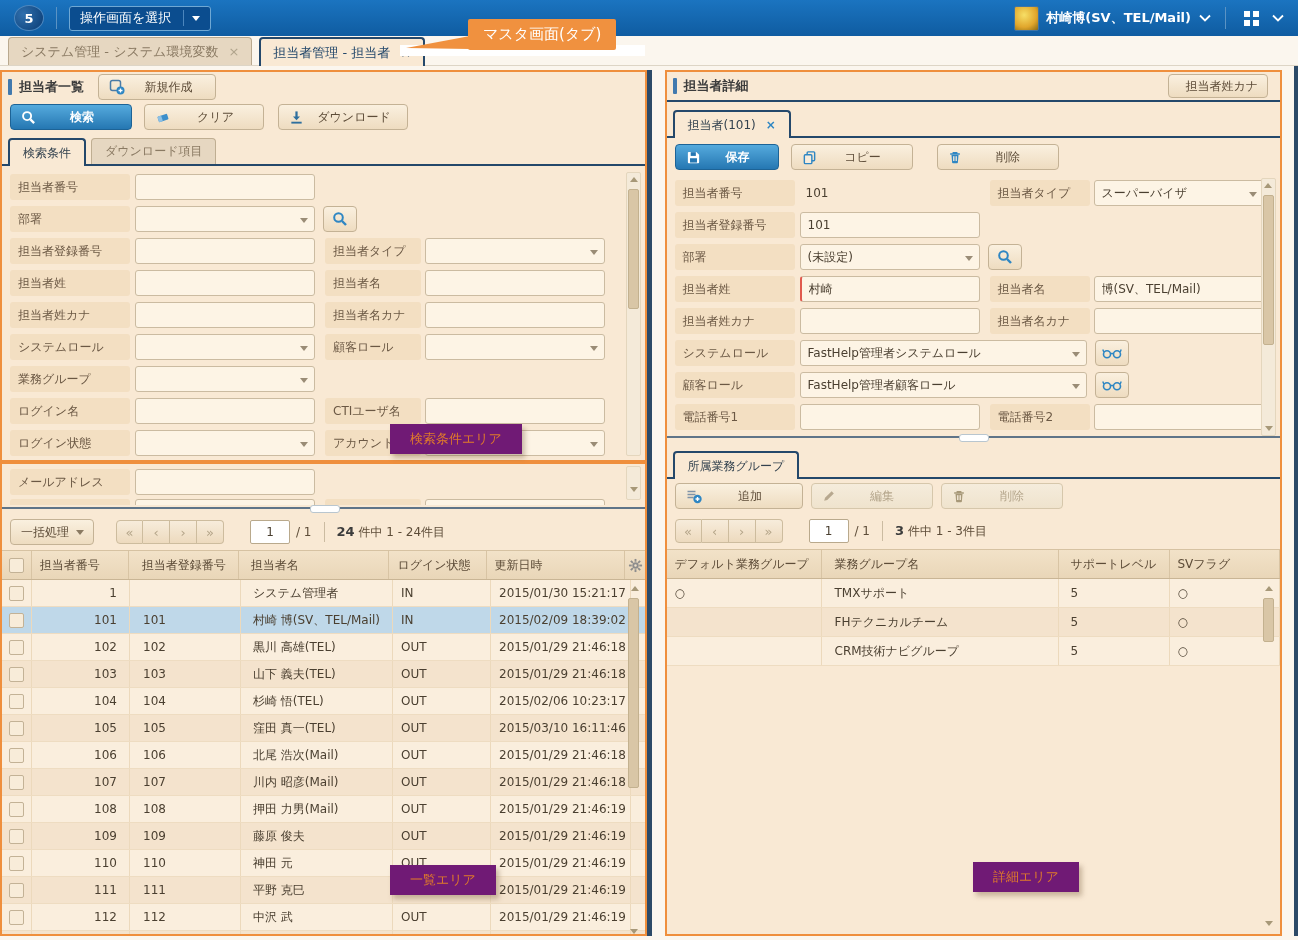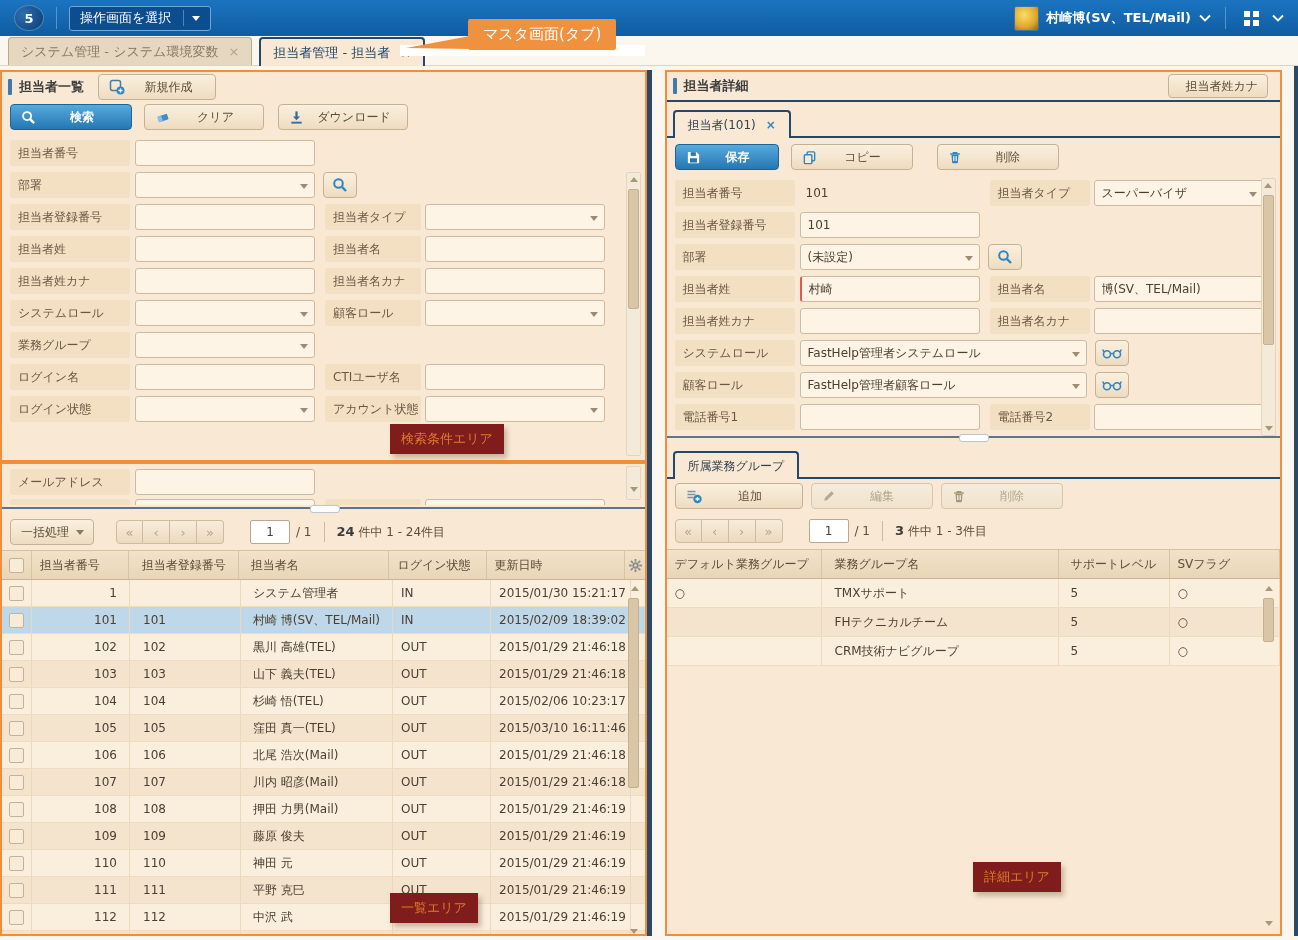"検索条件" div.tabs2 { html: none -> <div> <div> <span>検索条件</span> </div> <div> <span>ダウンロード項目</span> </div> </div> }
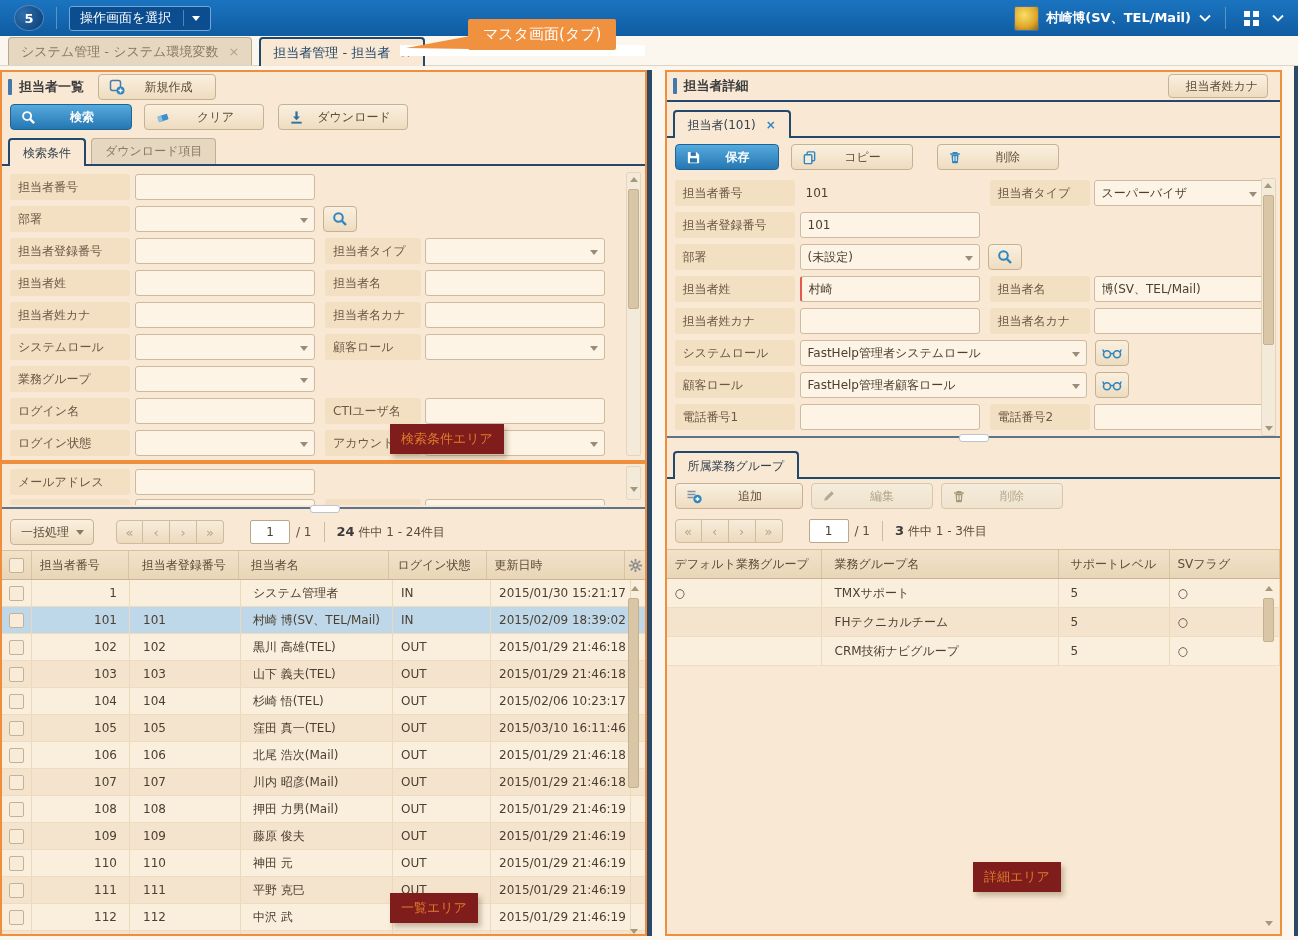"検索条件エリア" .note { background: #7f1d1d -> #701a75; padding: 6px 11px -> 6px 20px }
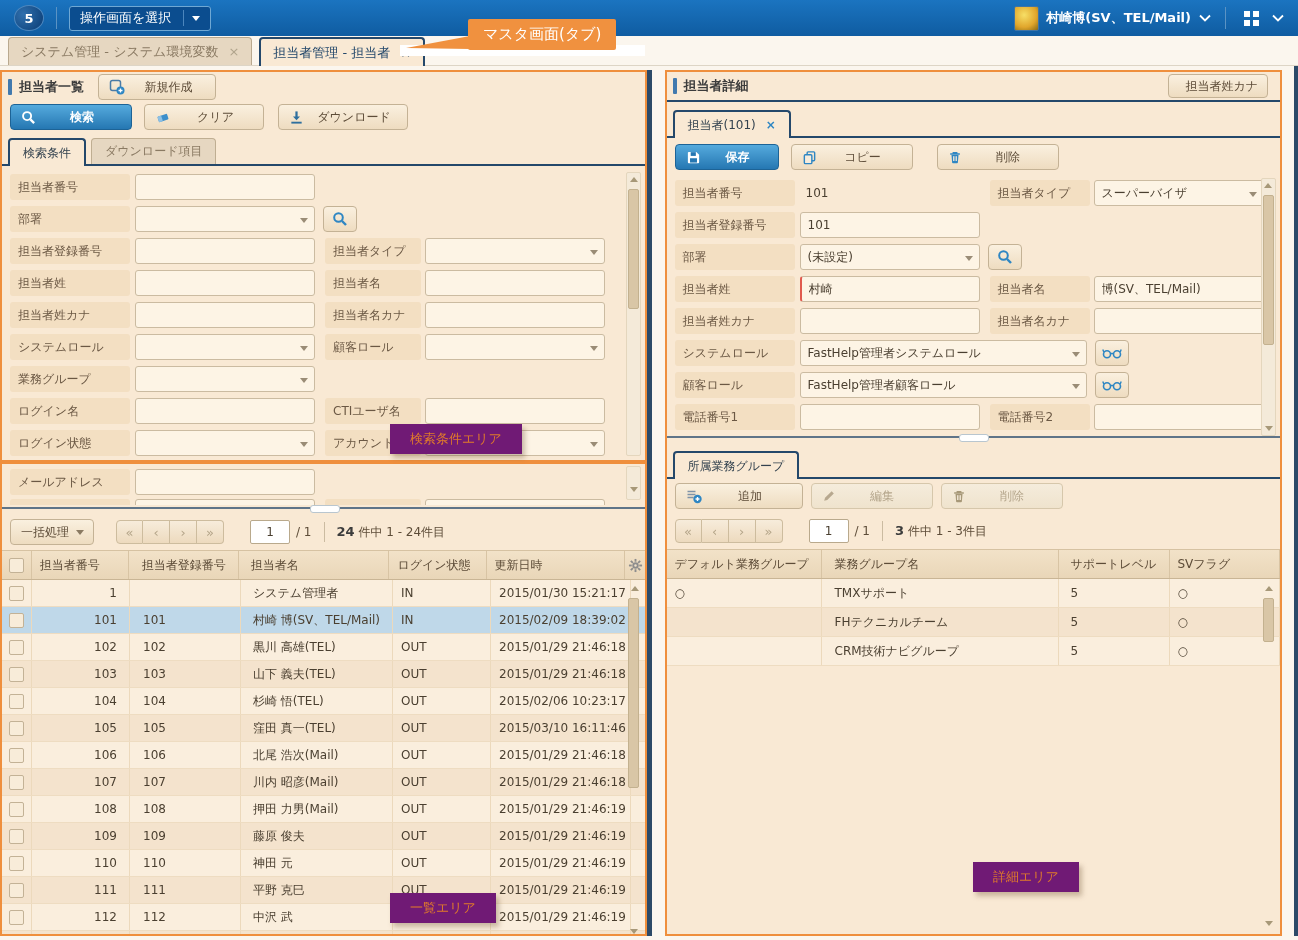"一覧エリア" div.note { top: 893px -> 865px }
